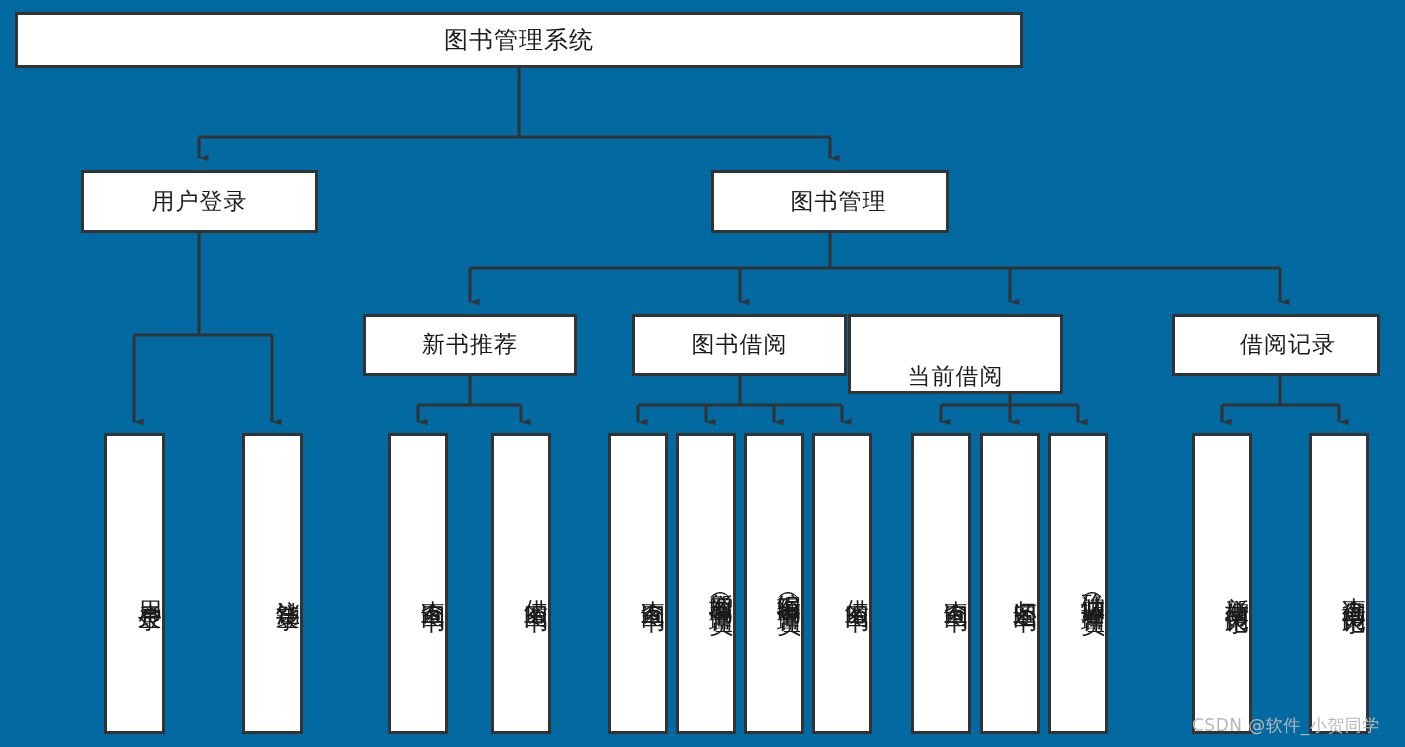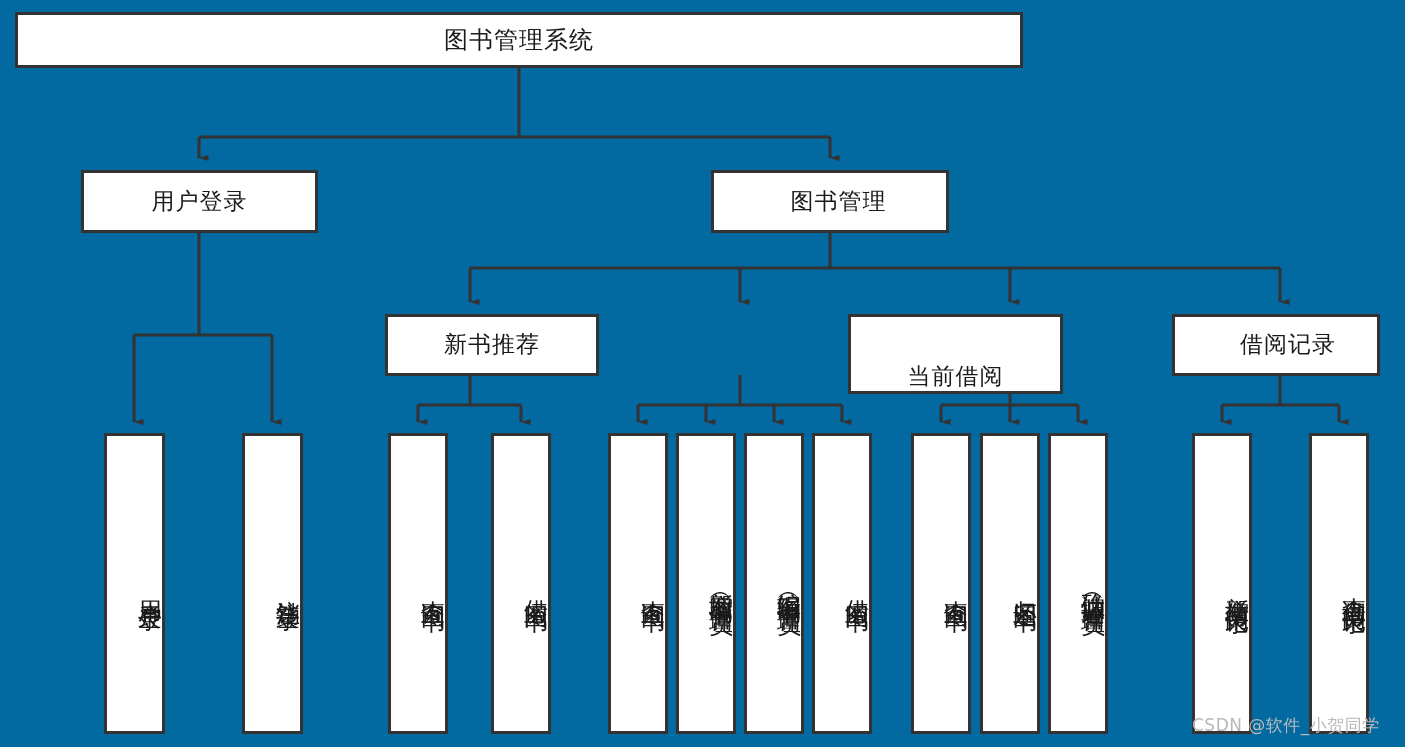"新书推荐" div.node { margin-left: 22px -> none }
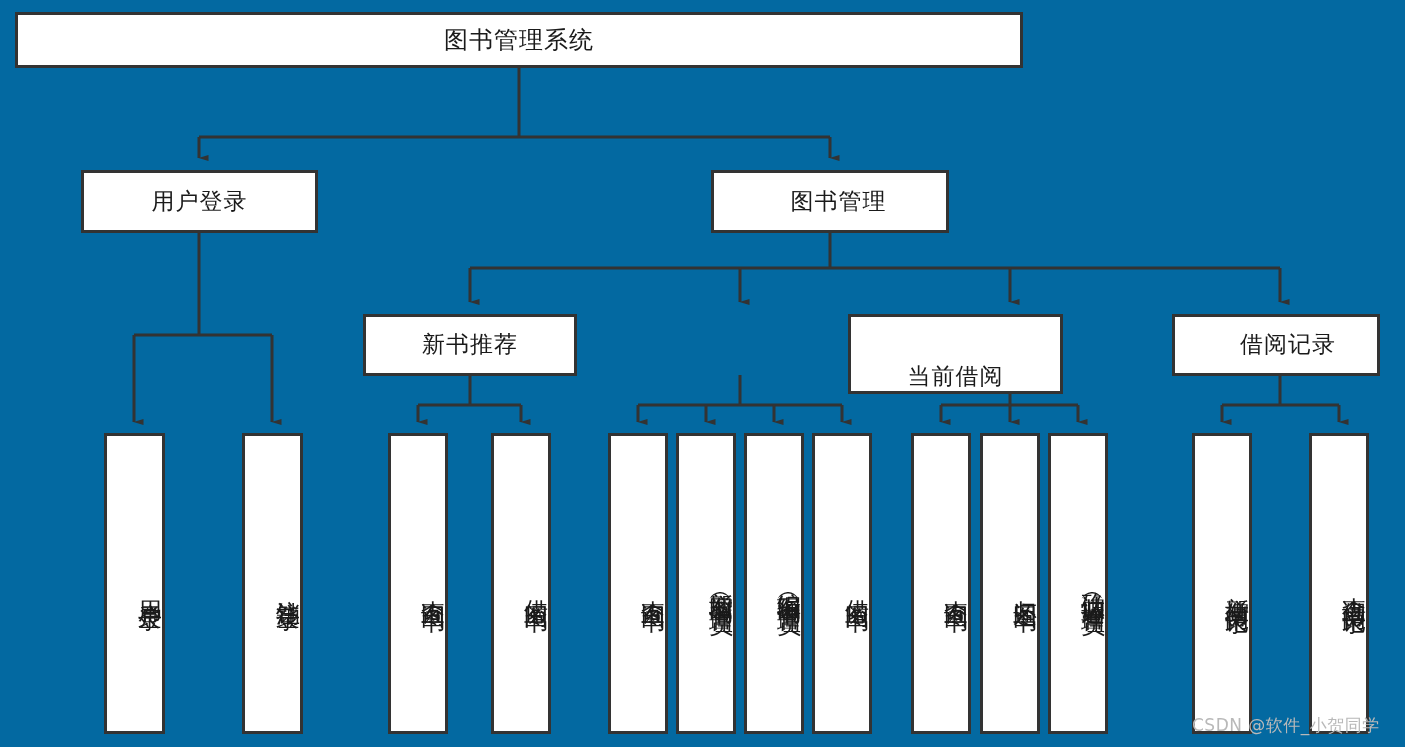"图书借阅" div.node { html: none -> <div> <span>图书借阅</span> </div> }
